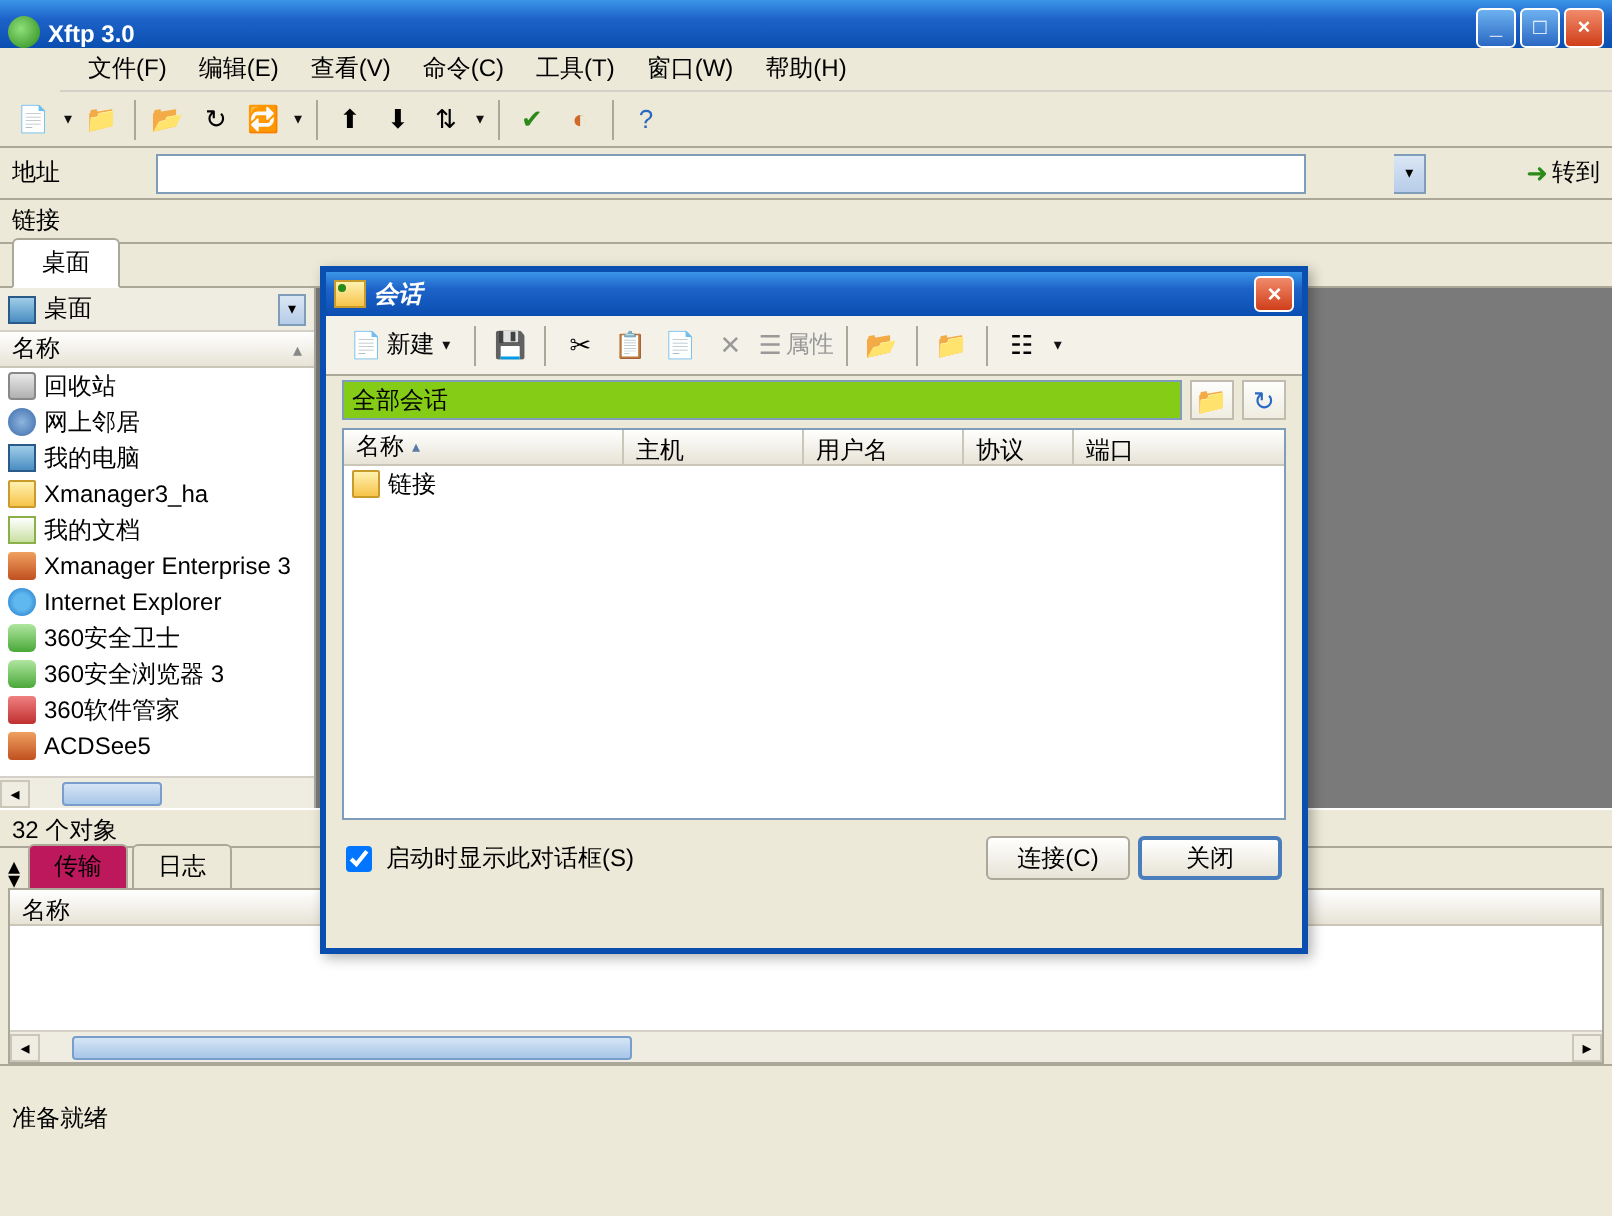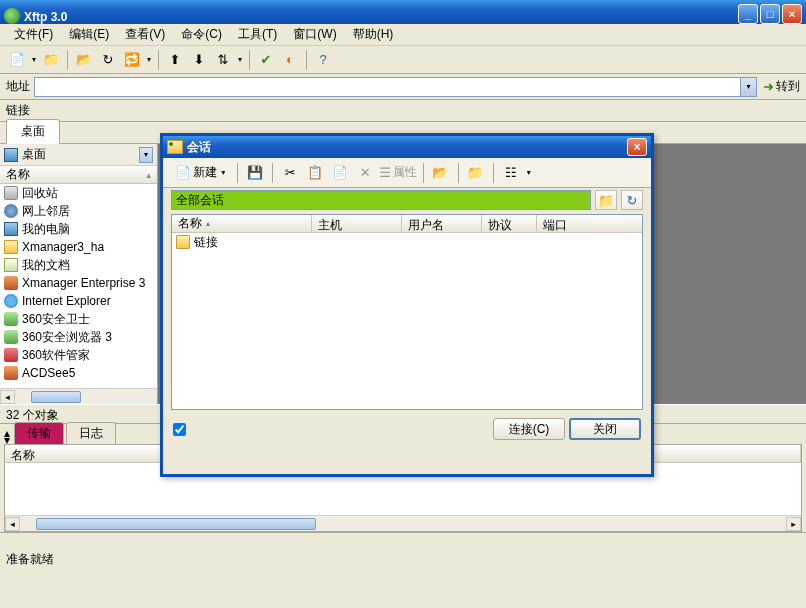"文件(F)" .menubar { margin-left: none -> 30px }
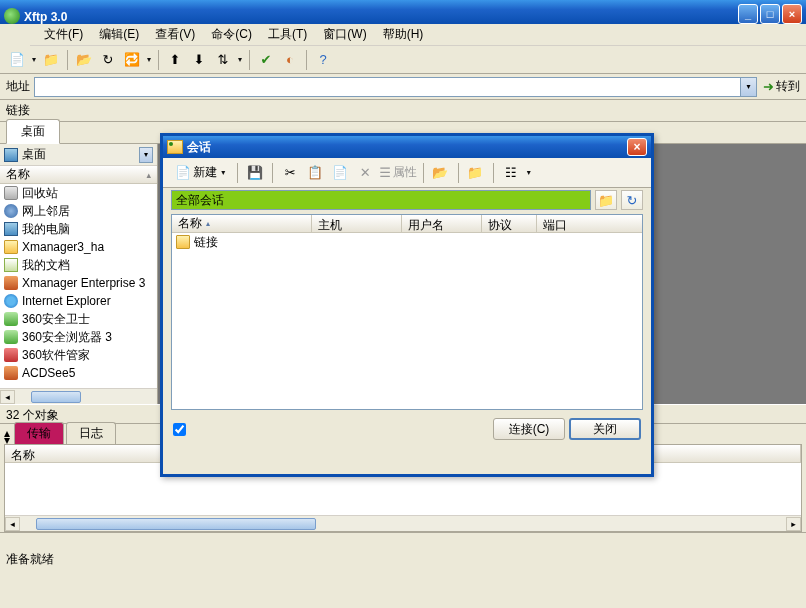"地址" .addrbar { gap: none -> 44px }
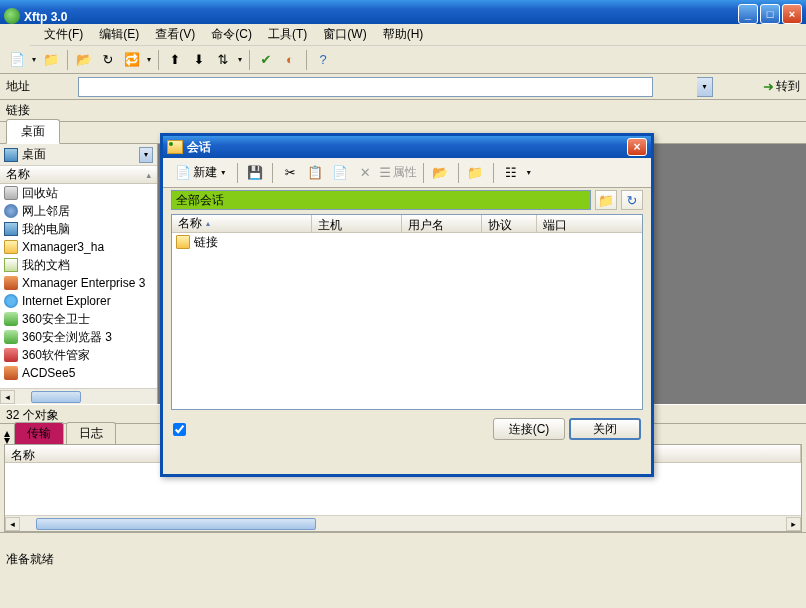"会话" .dialog .dtitle { font-style: none -> italic }
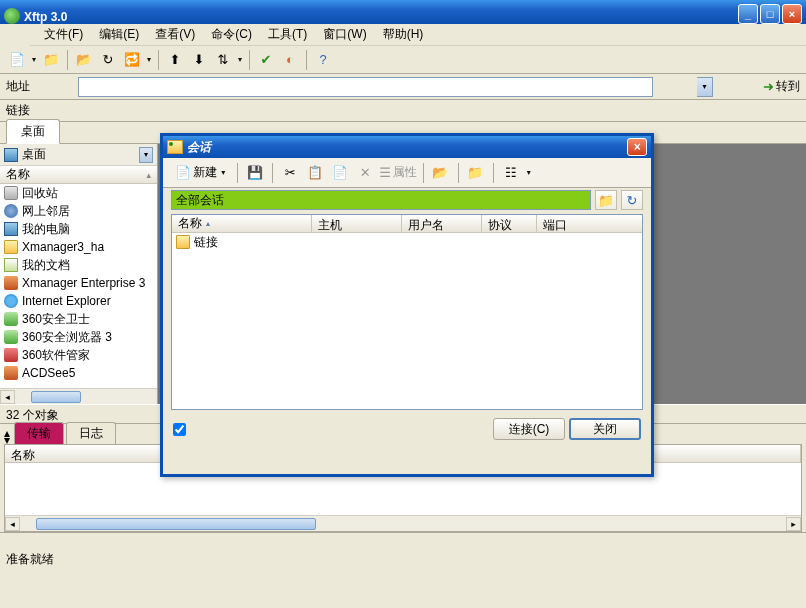"启动时显示此对话框(S)" span { html: none -> <span>启动时显示此对话框(S)</span> }
